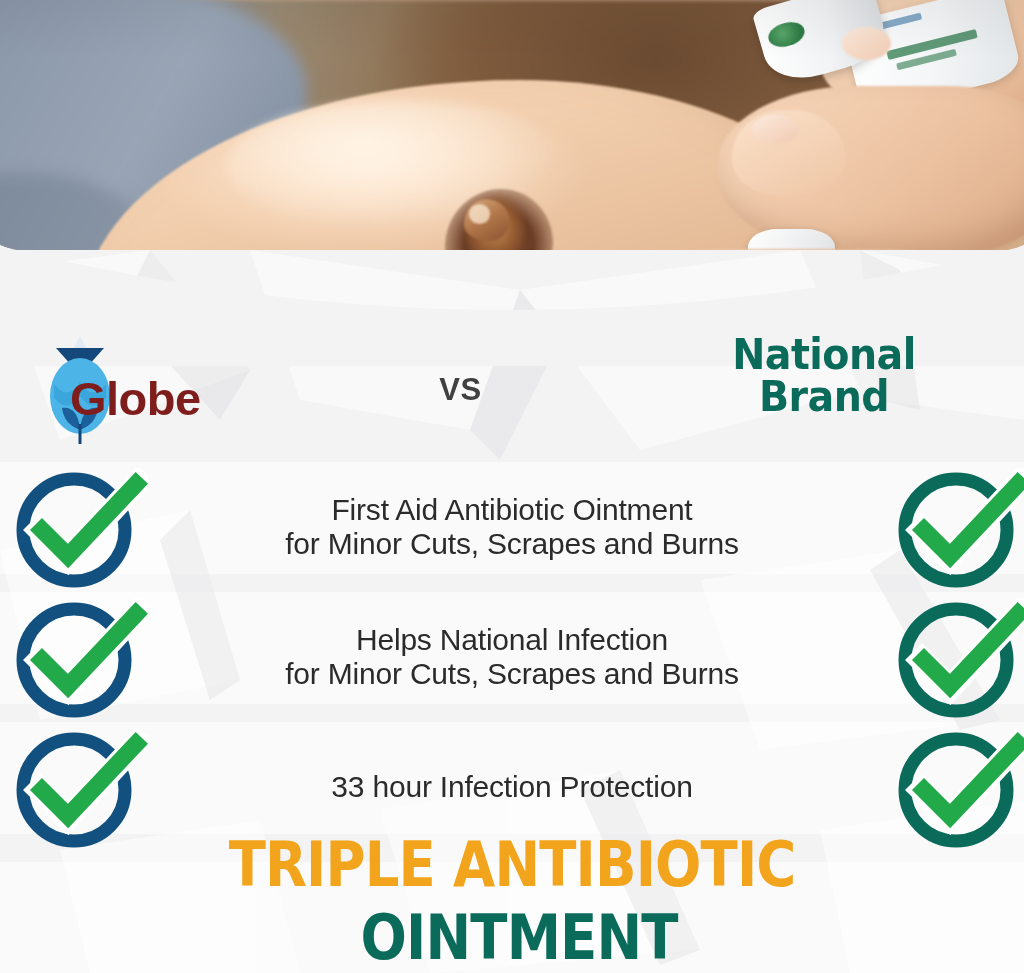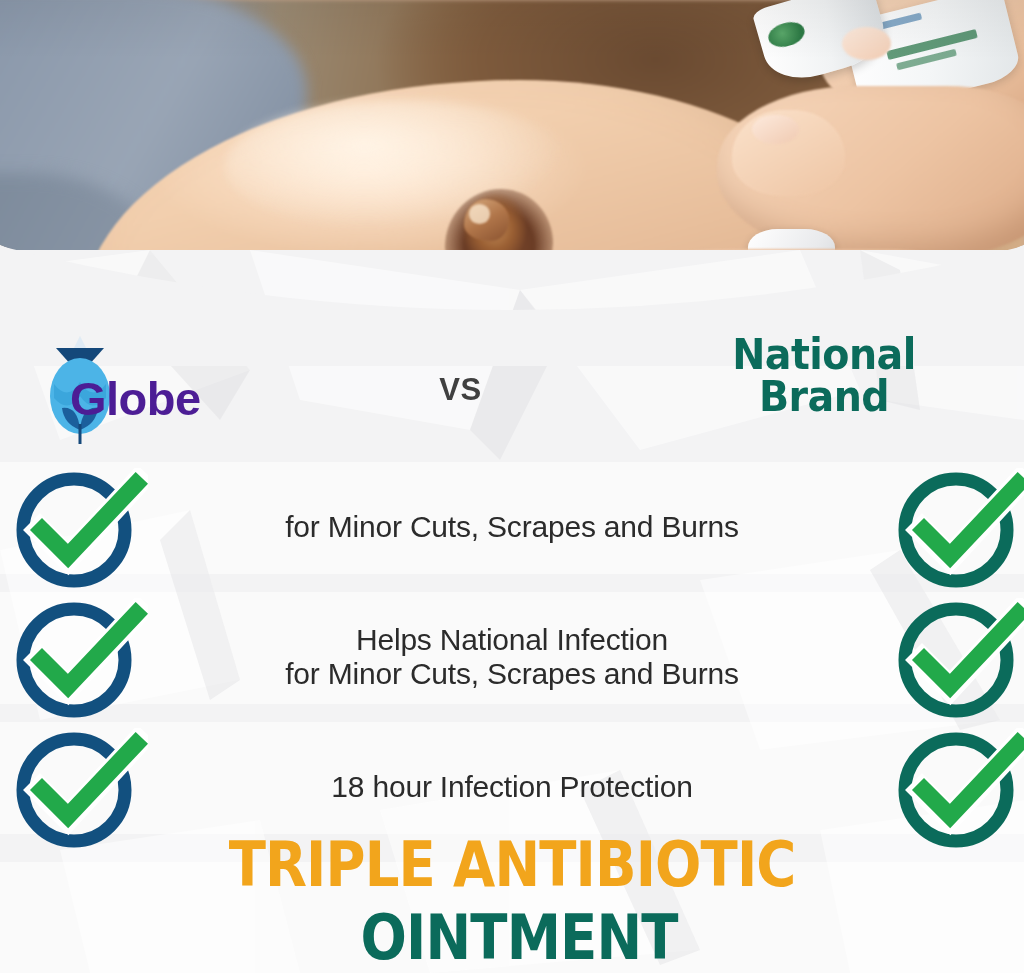"Globe" .globe-word { color: #4c1d95 -> #7f1d1d }
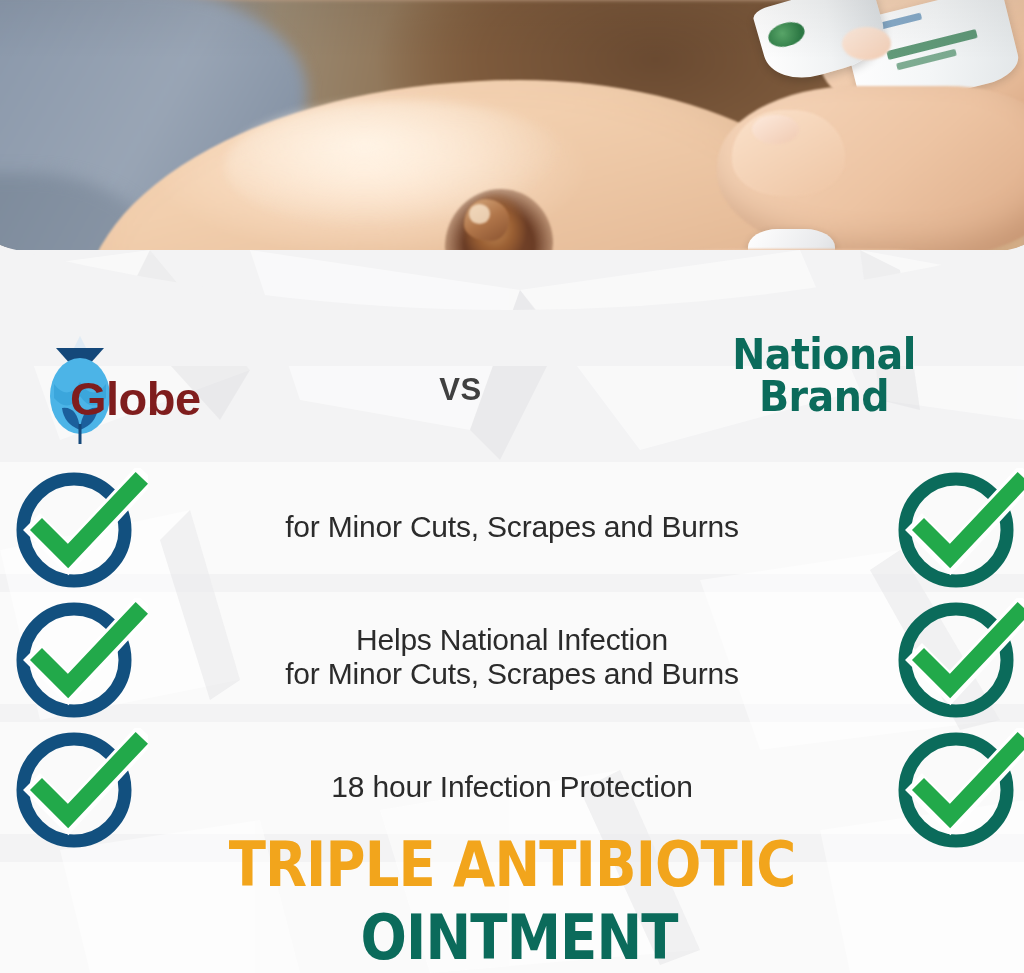"First Aid Antibiotic Ointment" div { html: none -> <div>First Aid Antibiotic Ointment</div> }
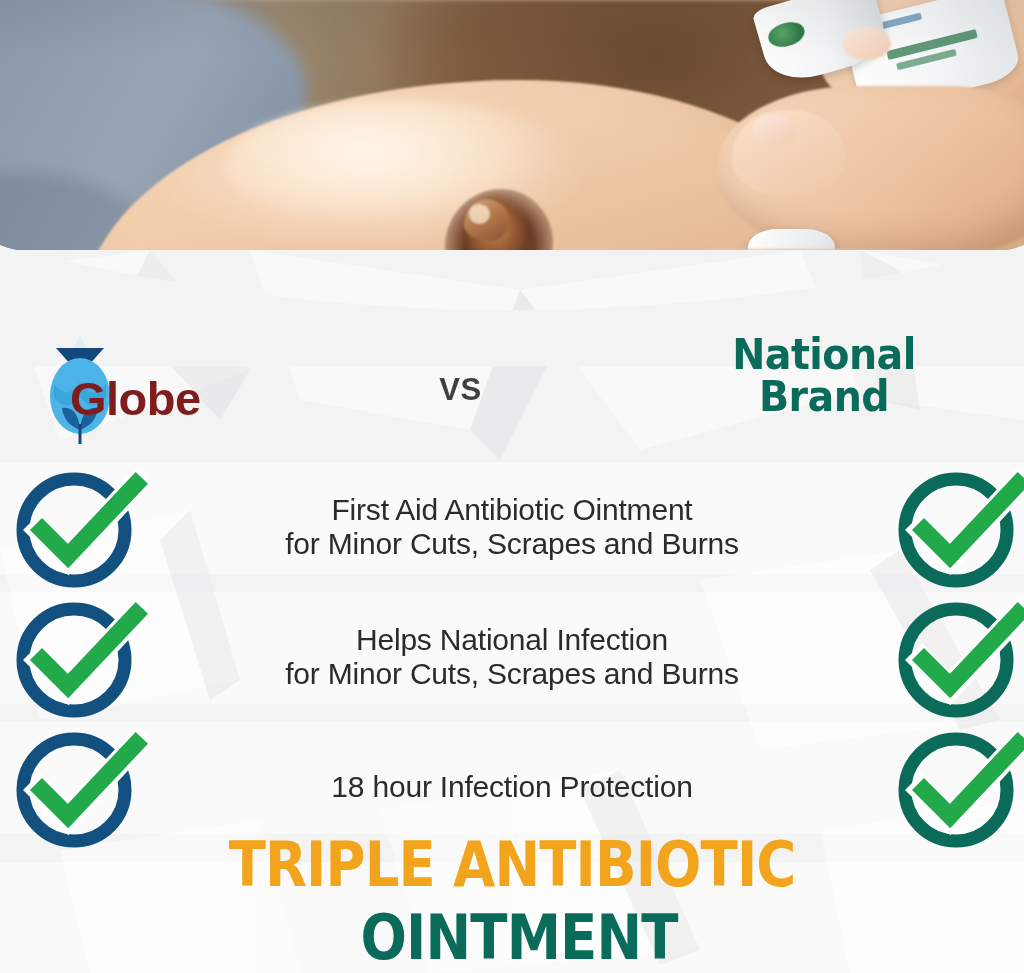"18 hour Infection Protection" div { text: 18 -> 33 }
